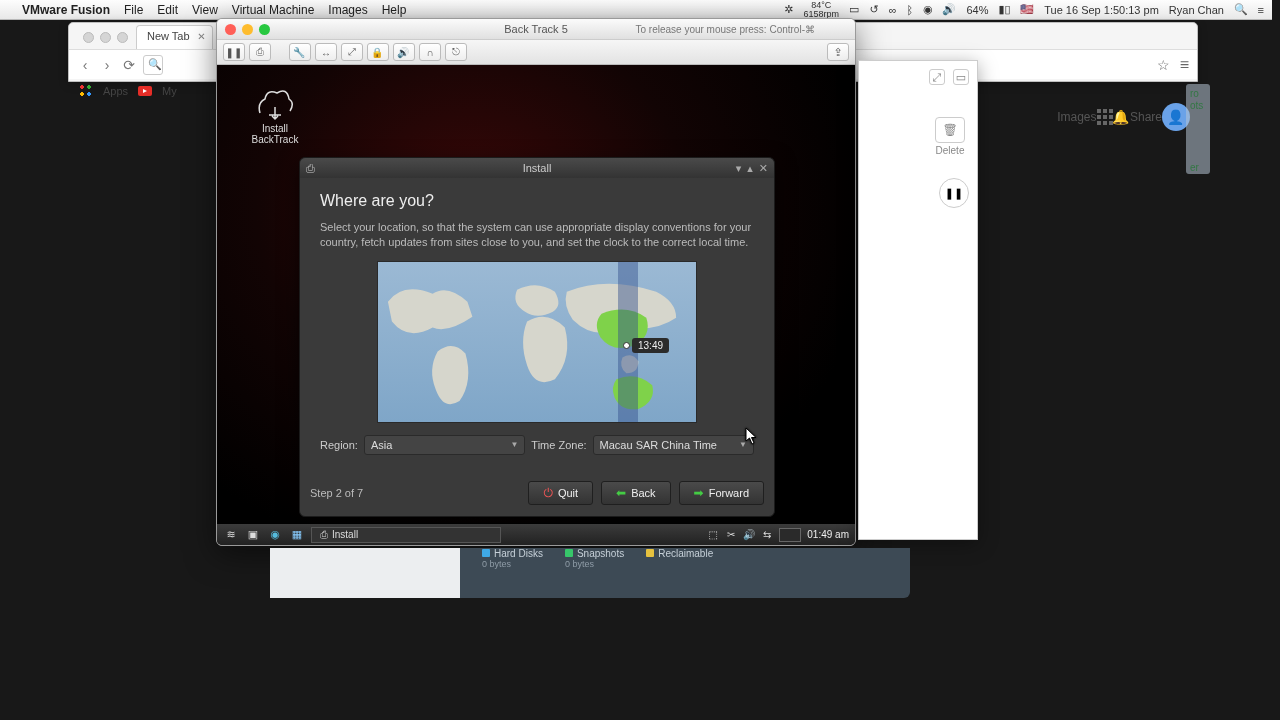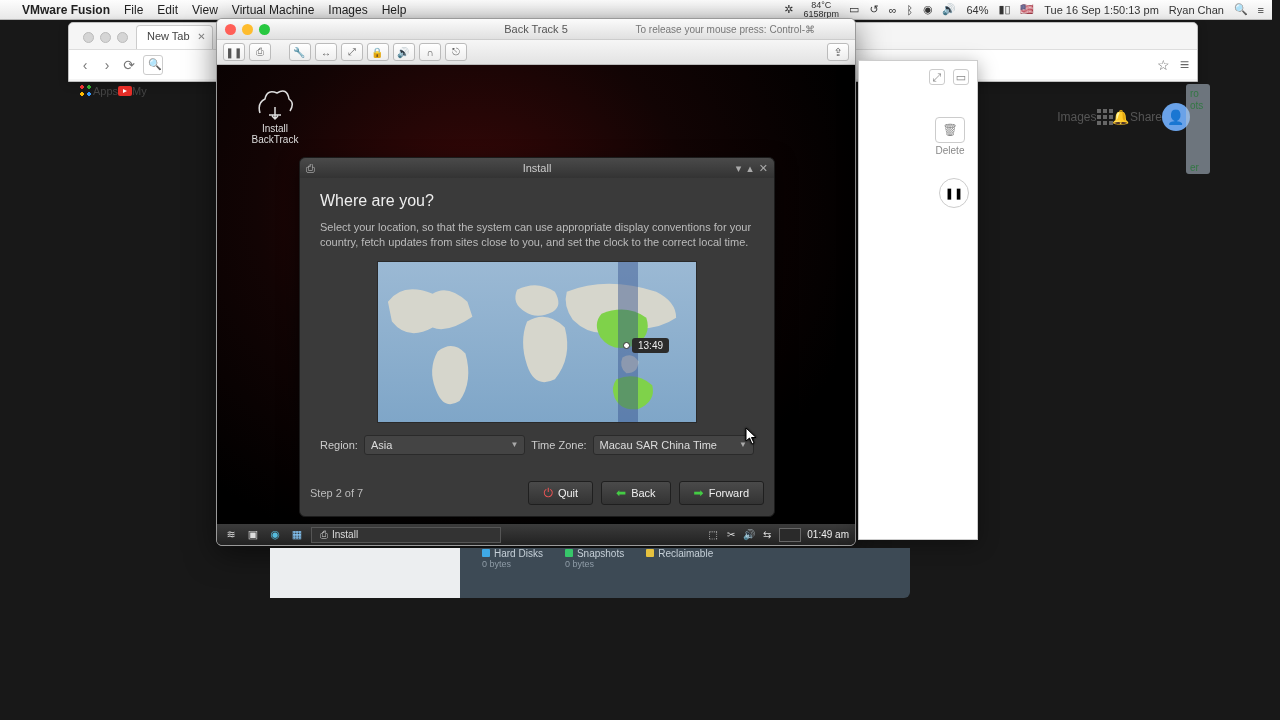"Apps" .bookmarks { gap: none -> 10px }
